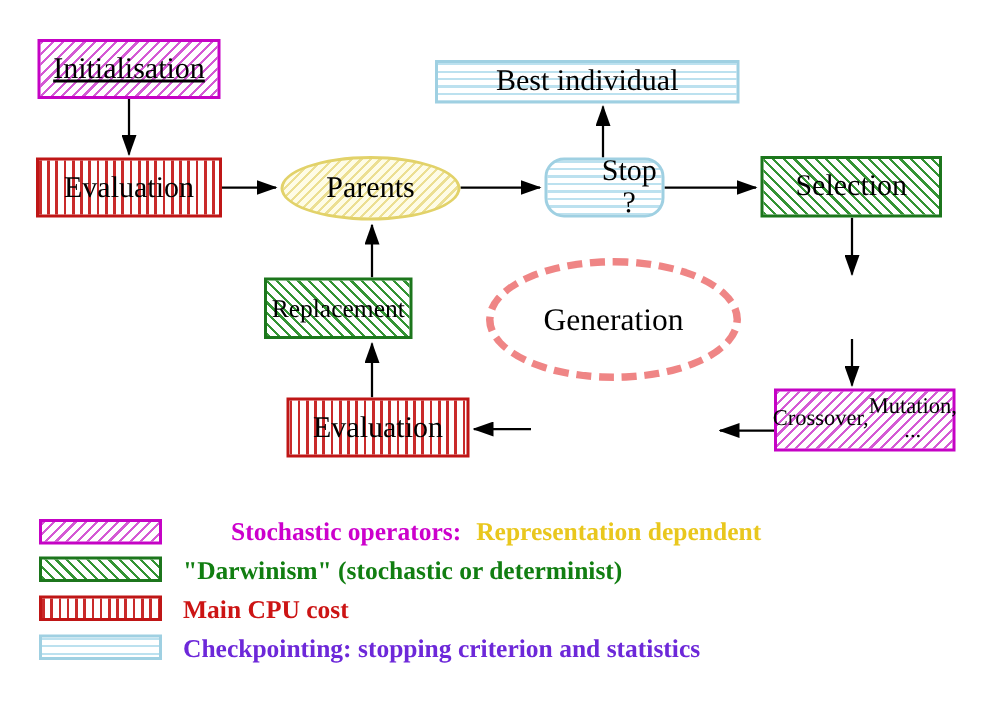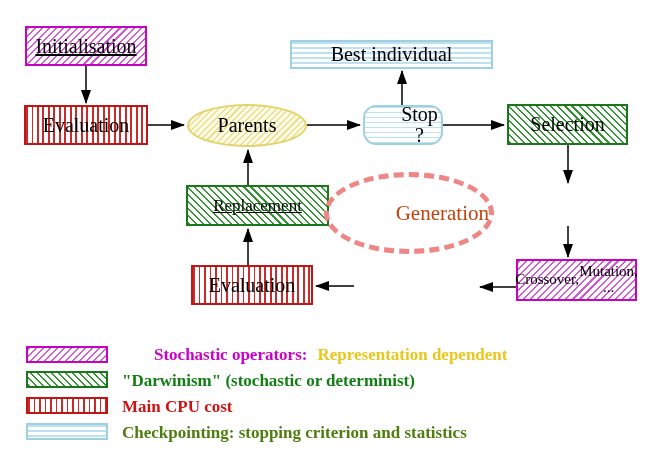"Replacement" .n-replacement { left: 186px -> 176px; text-decoration: underline -> none; width: 143px -> 99px }
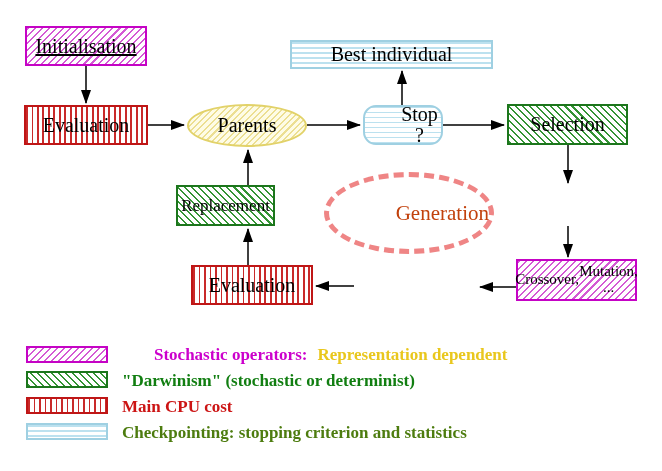"Generation" .generation-ellipse { color: #c2410c -> #000000; justify-content: flex-end -> center }
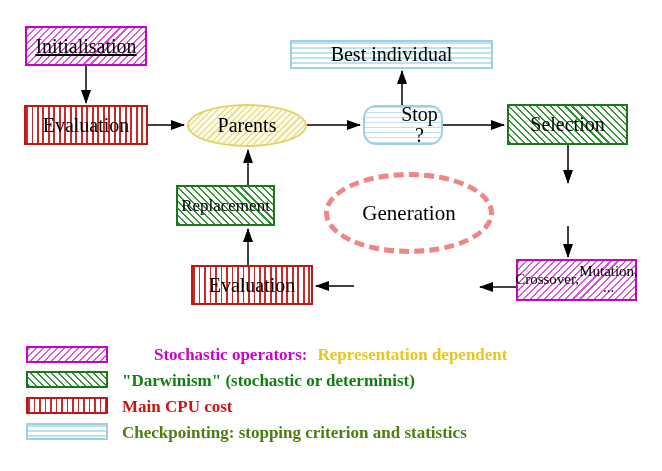"Checkpointing: stopping criterion and" .c-ltblue { color: #4d7c0f -> #6d28d9 }
